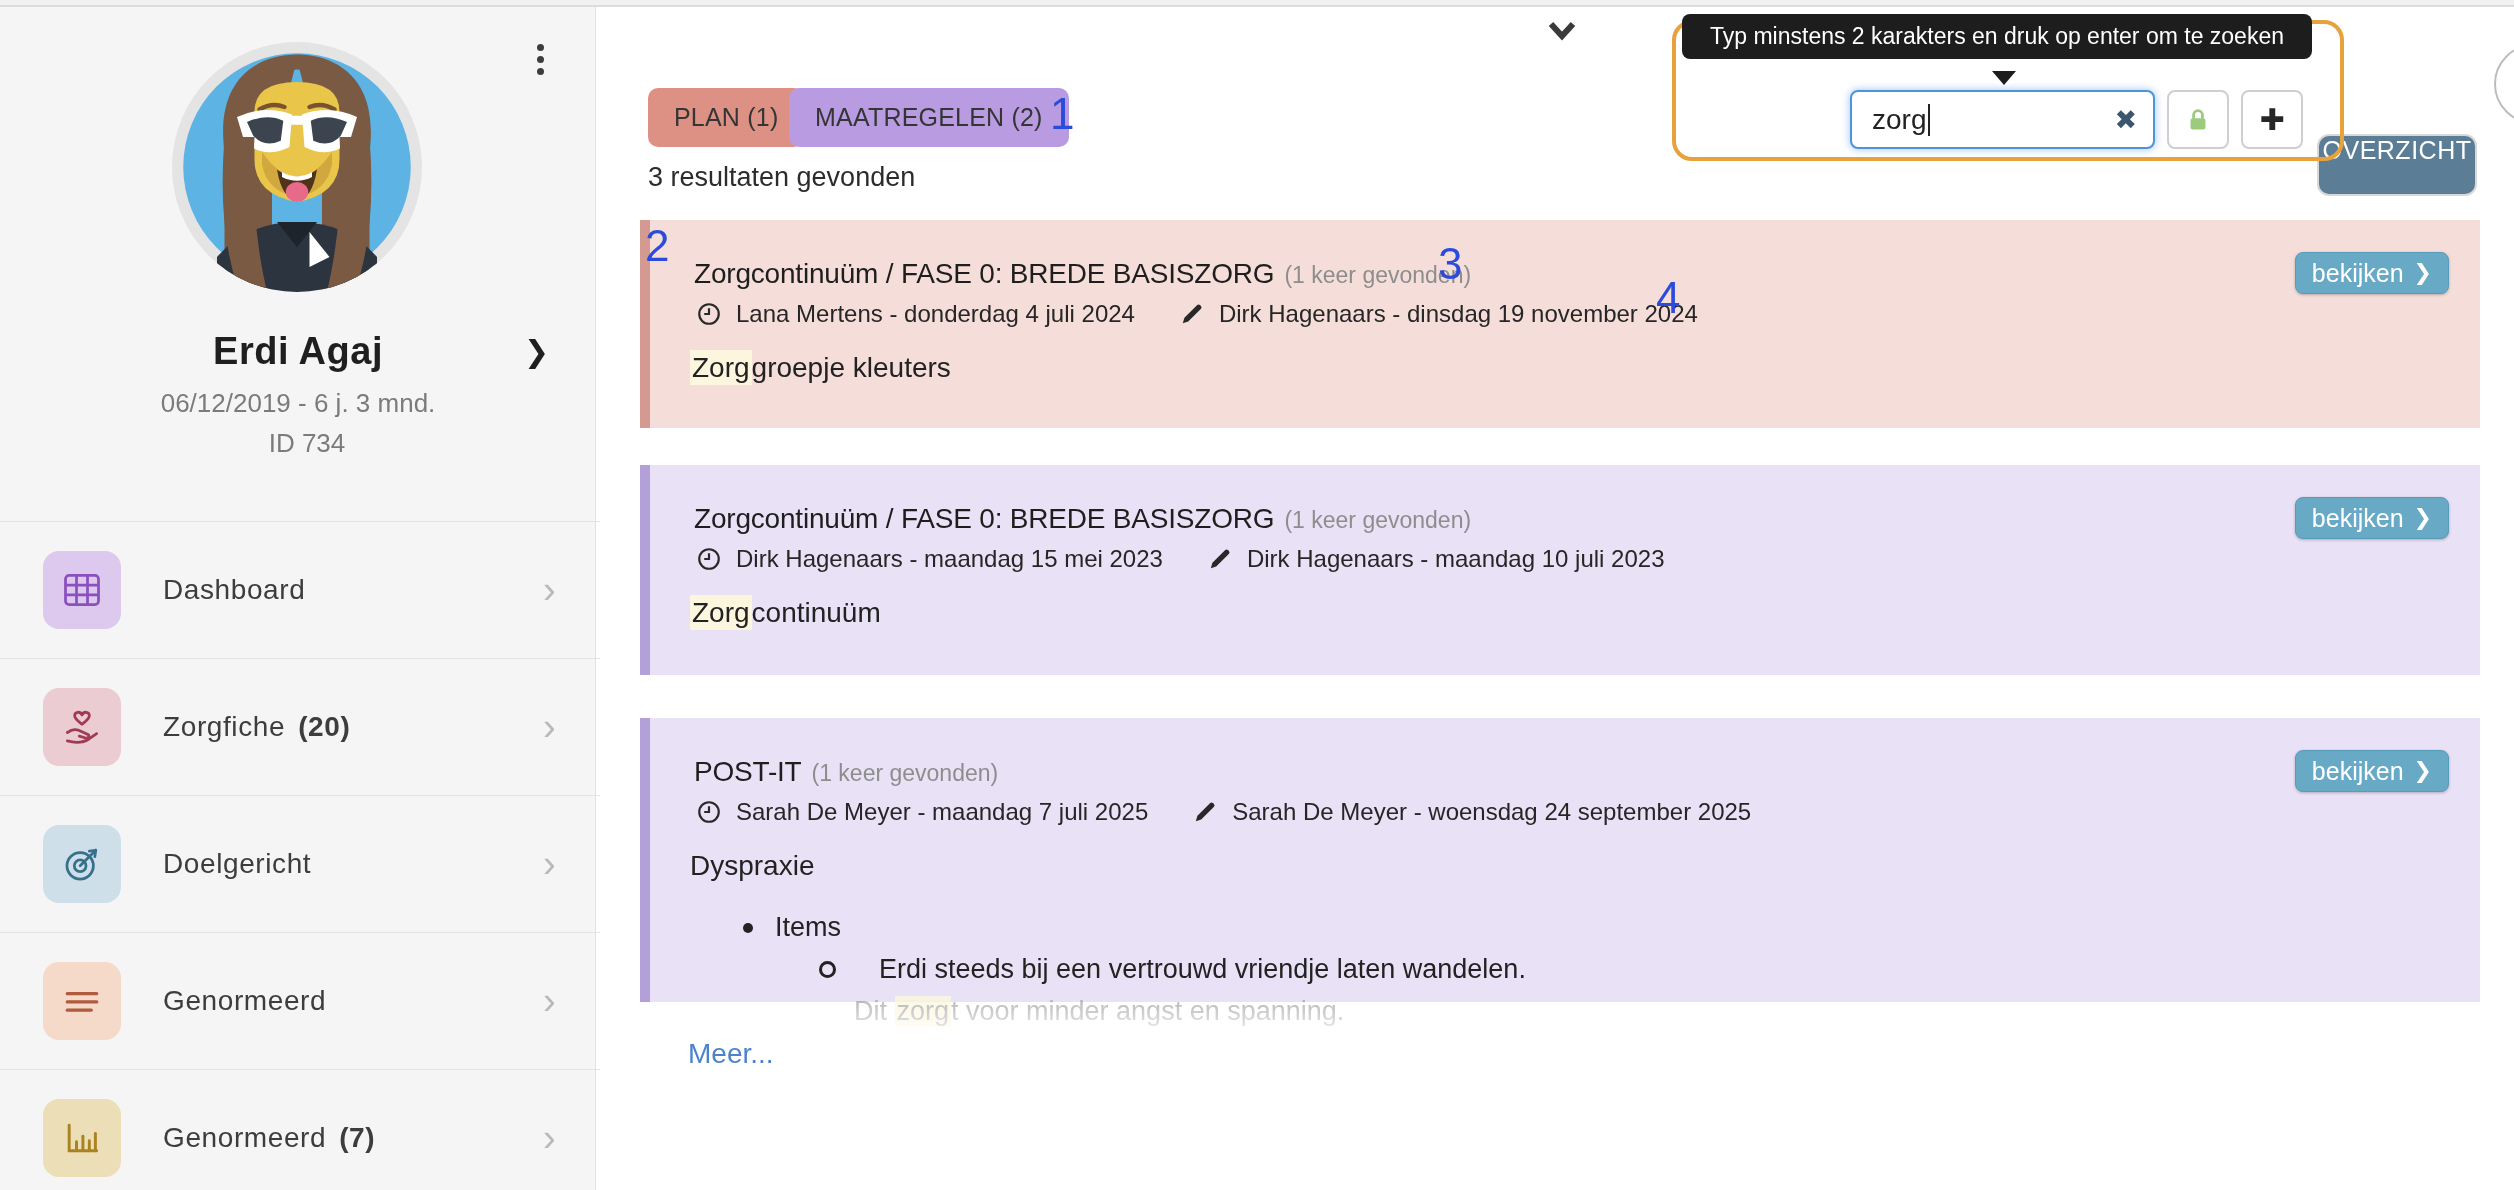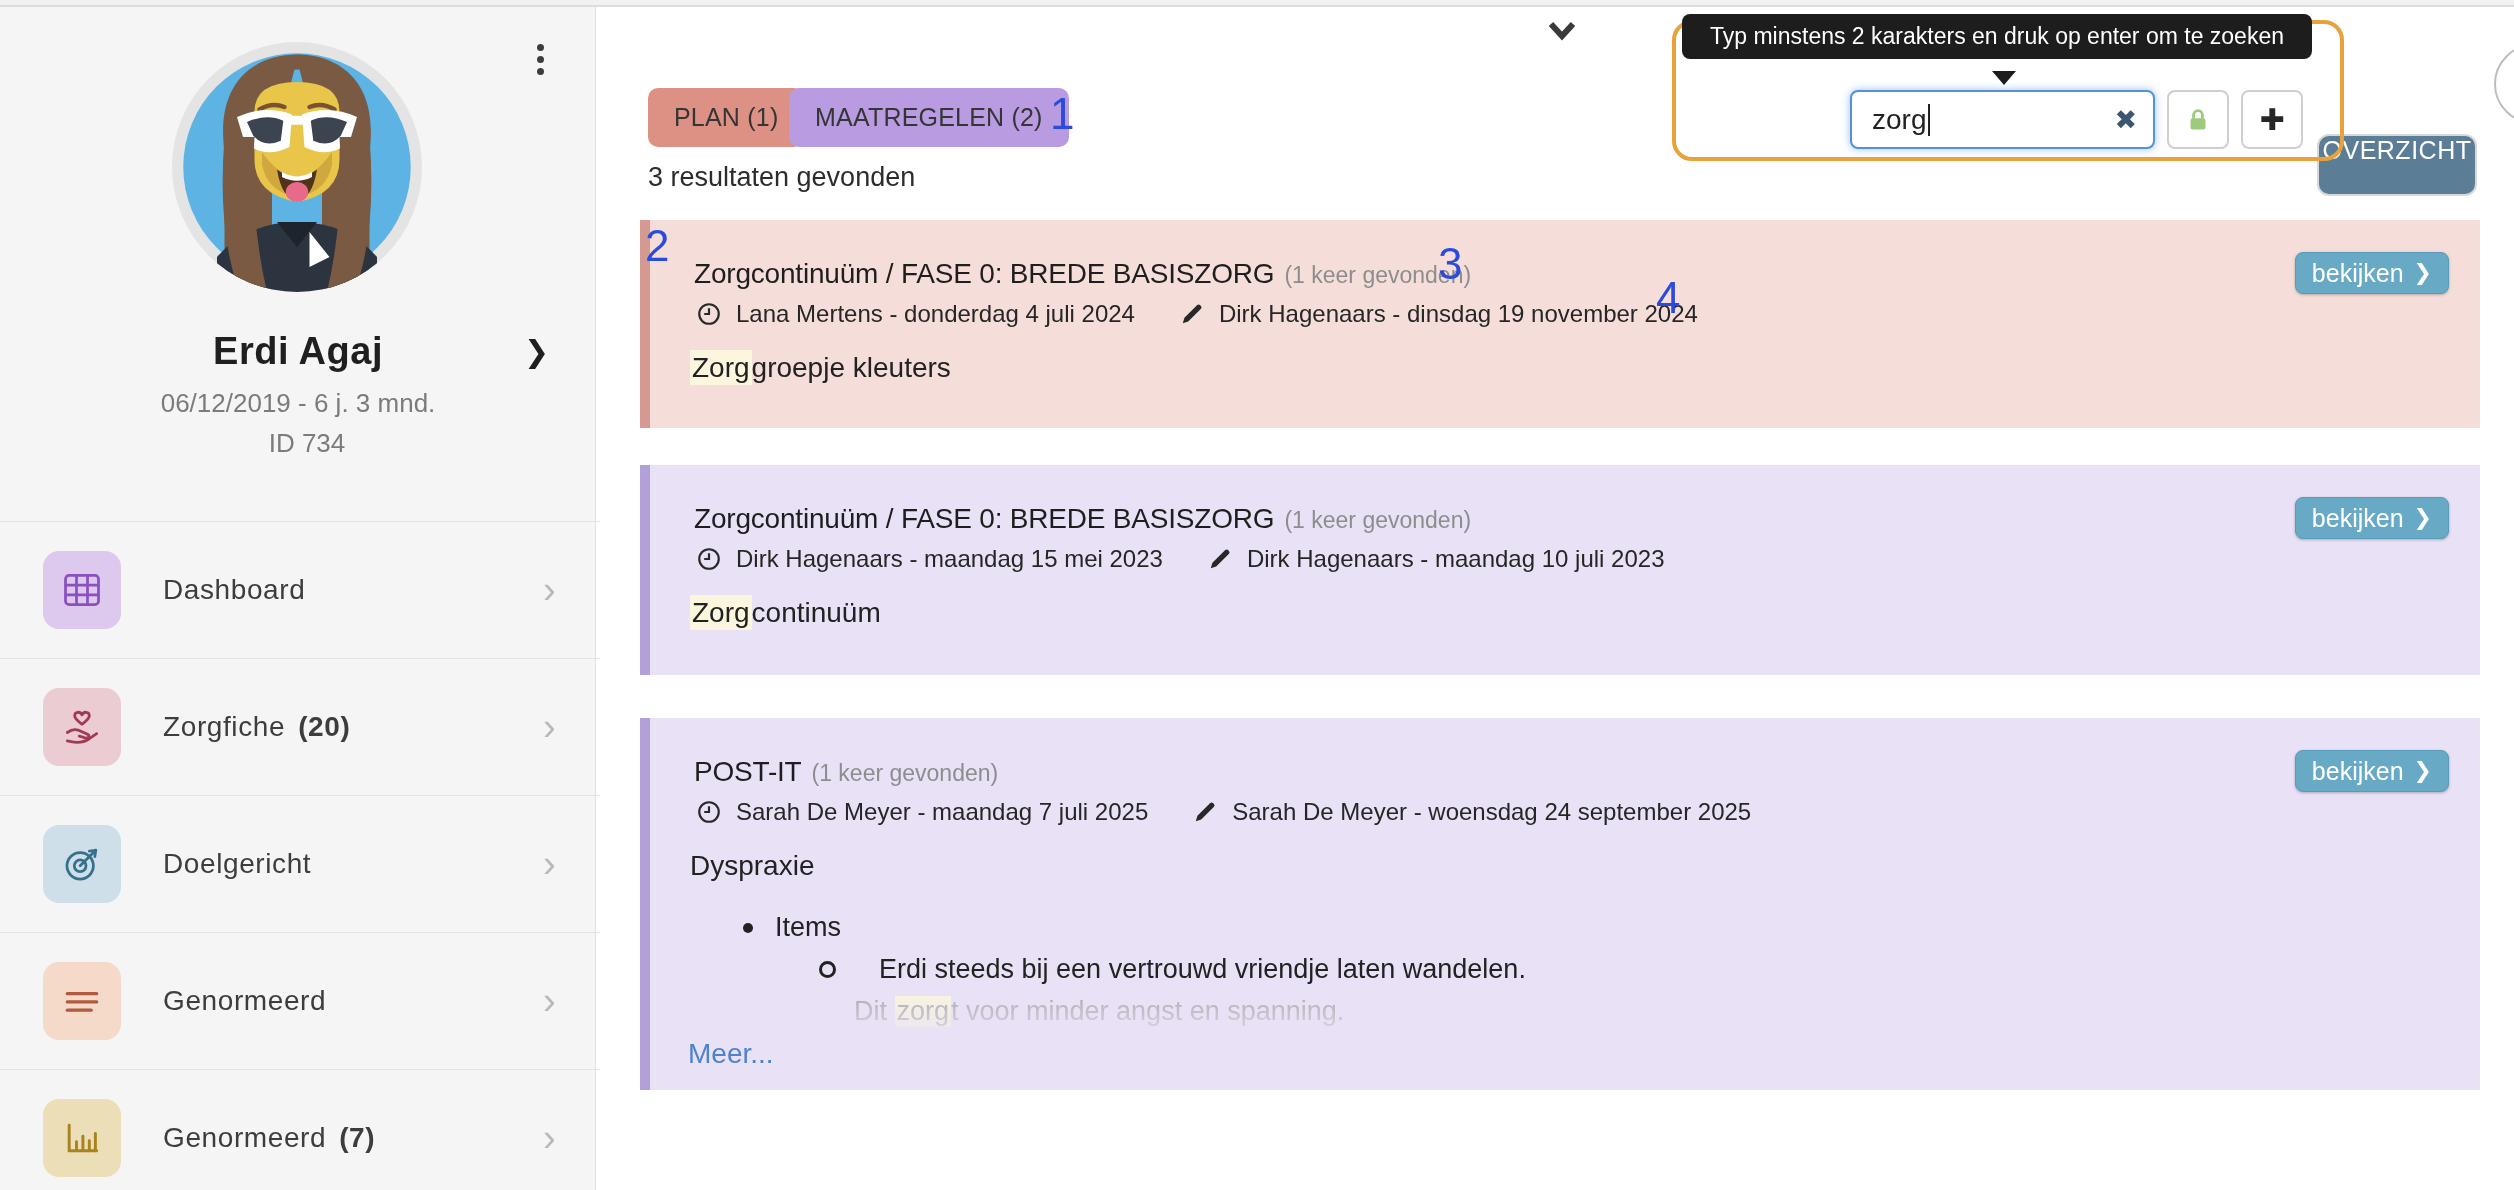"POST-IT (1 keer gevonden)" .c3 { height: 372px -> 284px }
